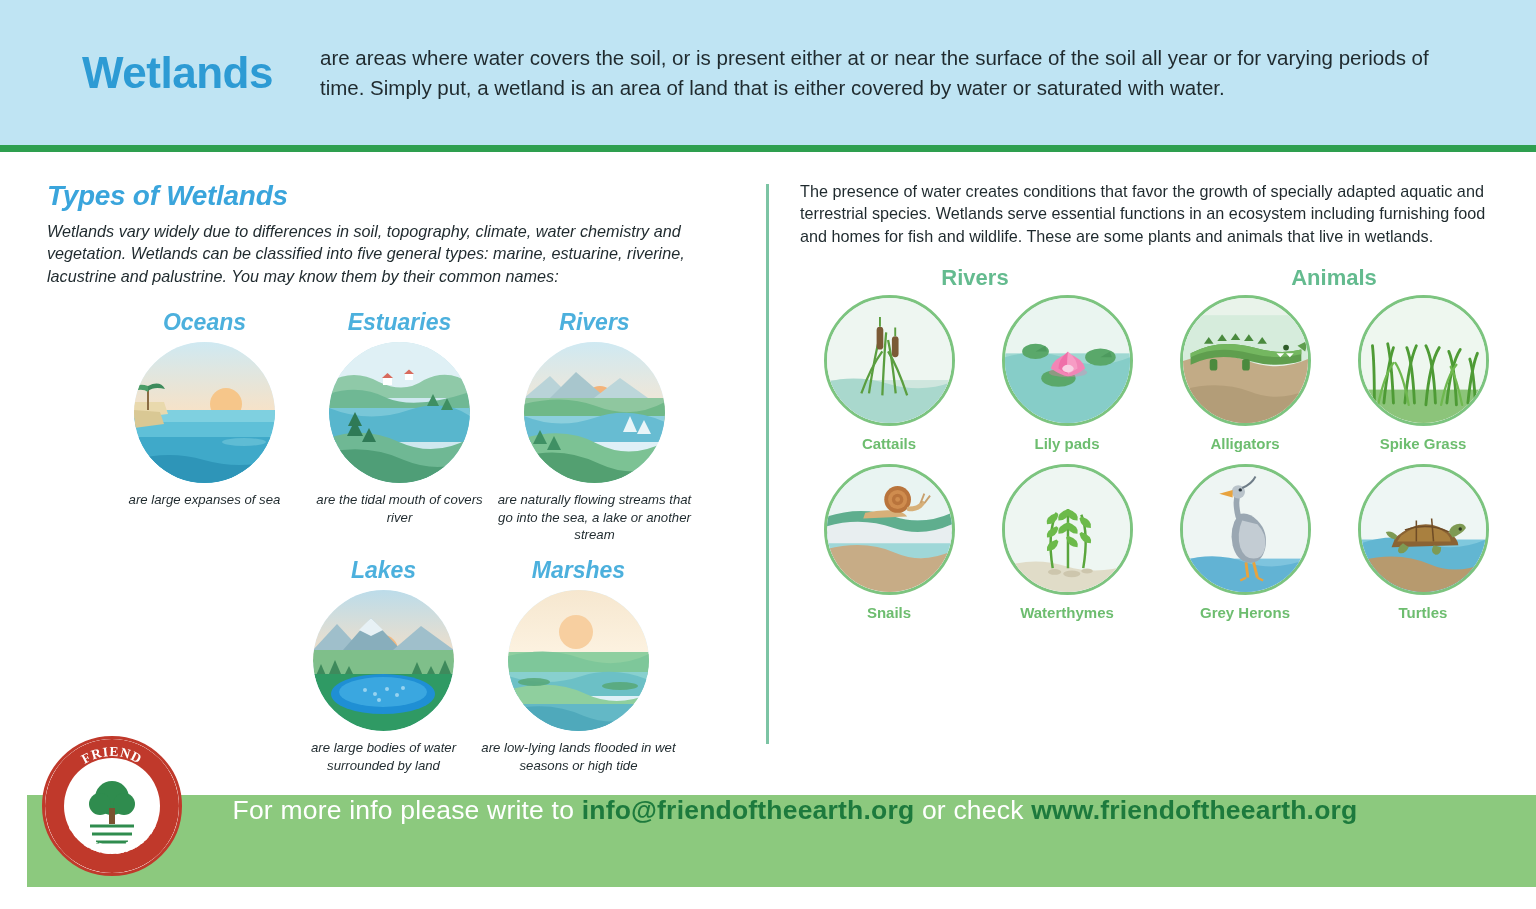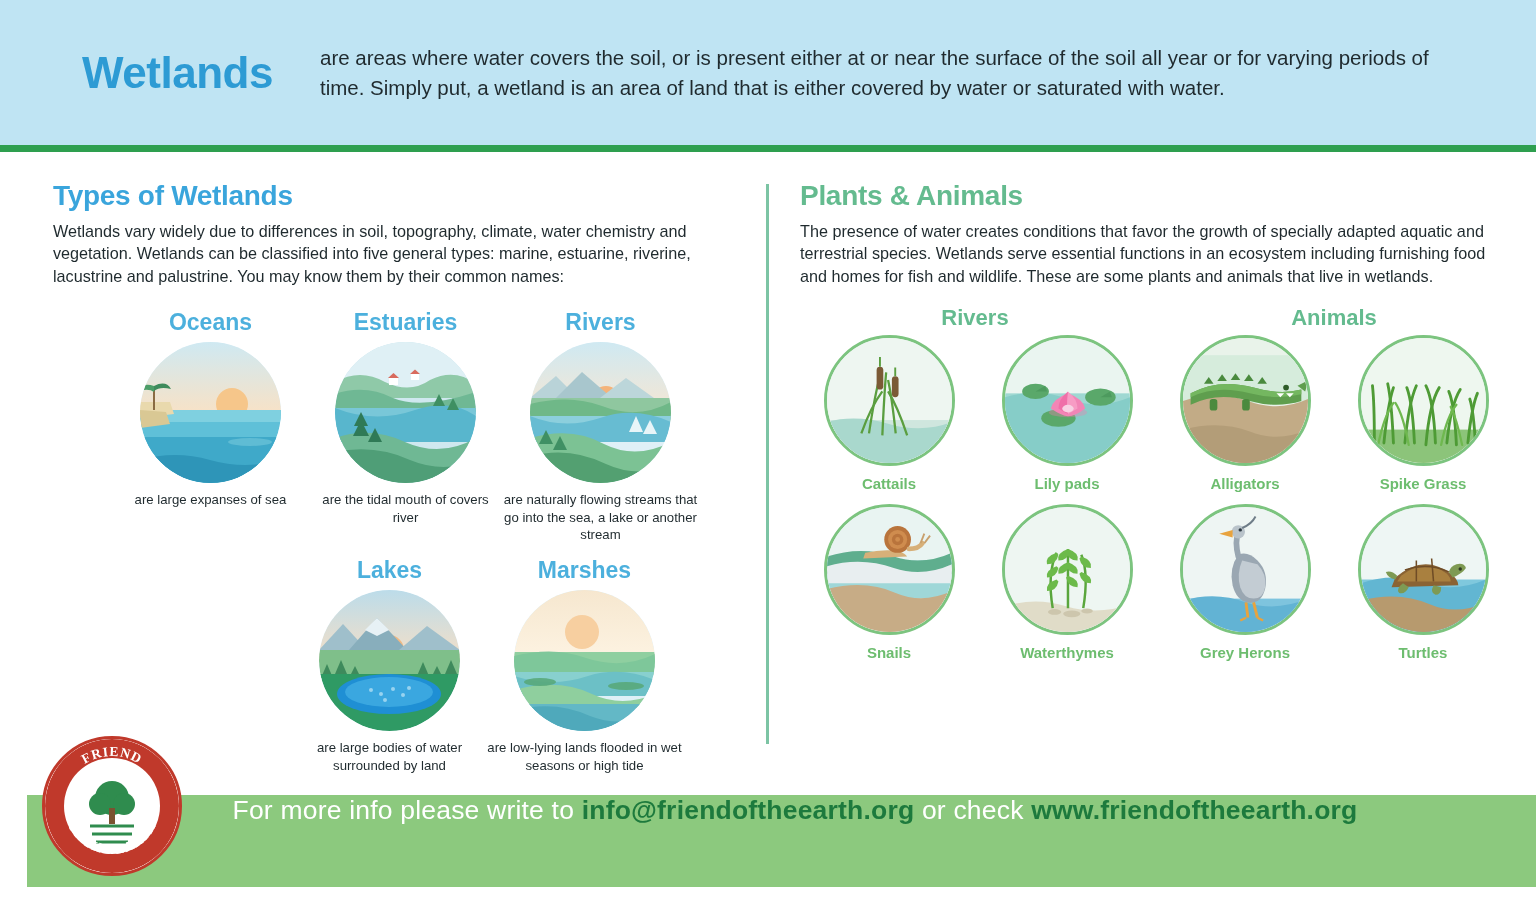"Types of Wetlands" .col-left { font-style: none -> italic; left: 53px -> 47px }
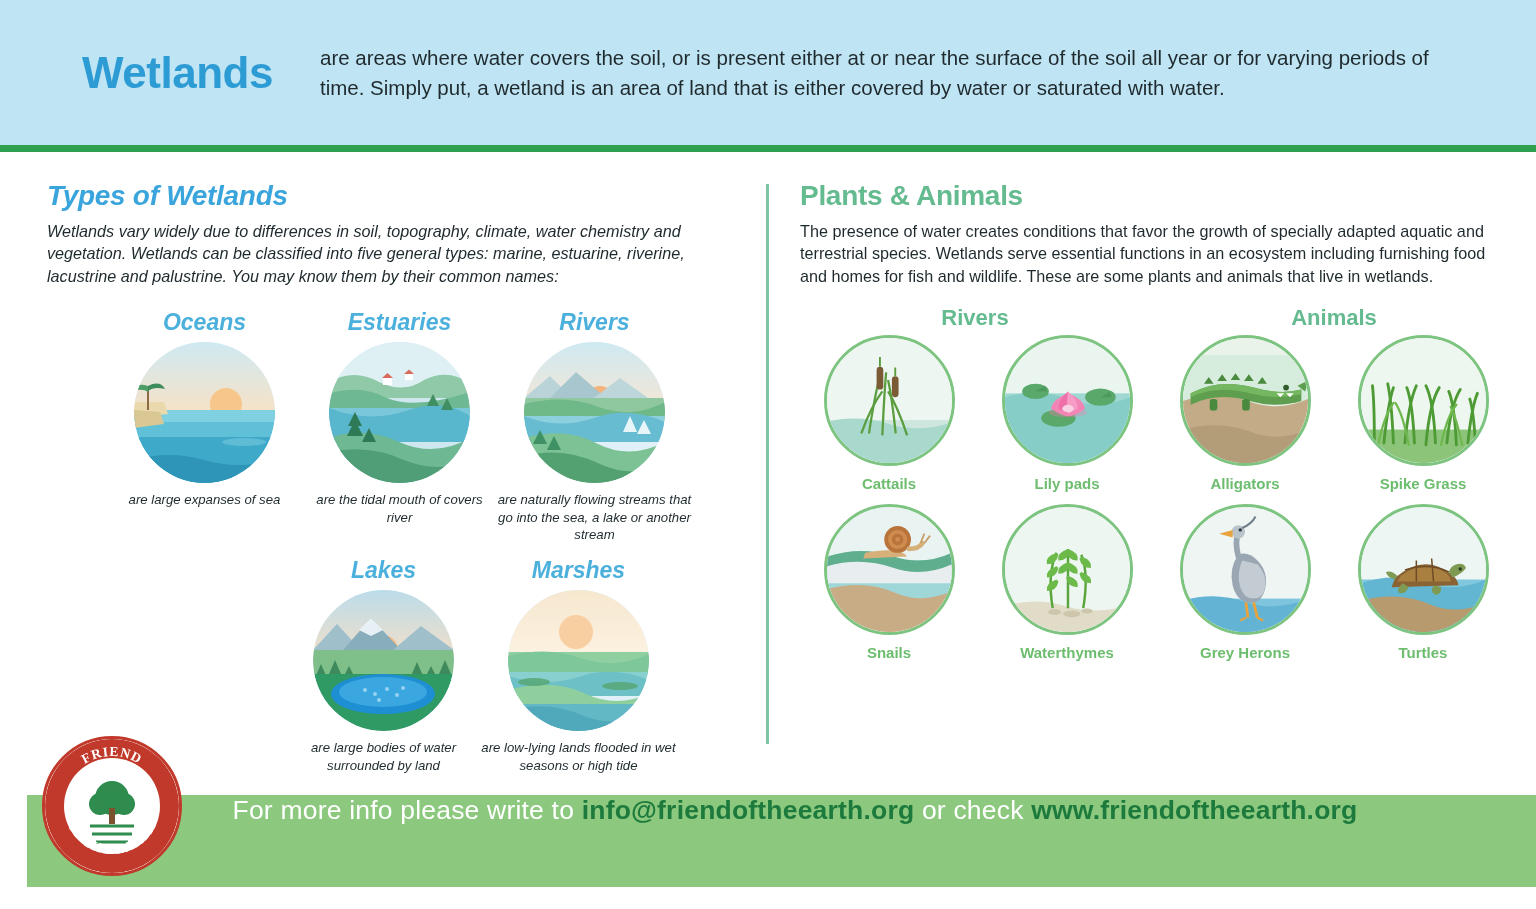"Plants & Animals" h2.sect-green { html: <h2>Plants &amp; Animals</h2> -> none }
